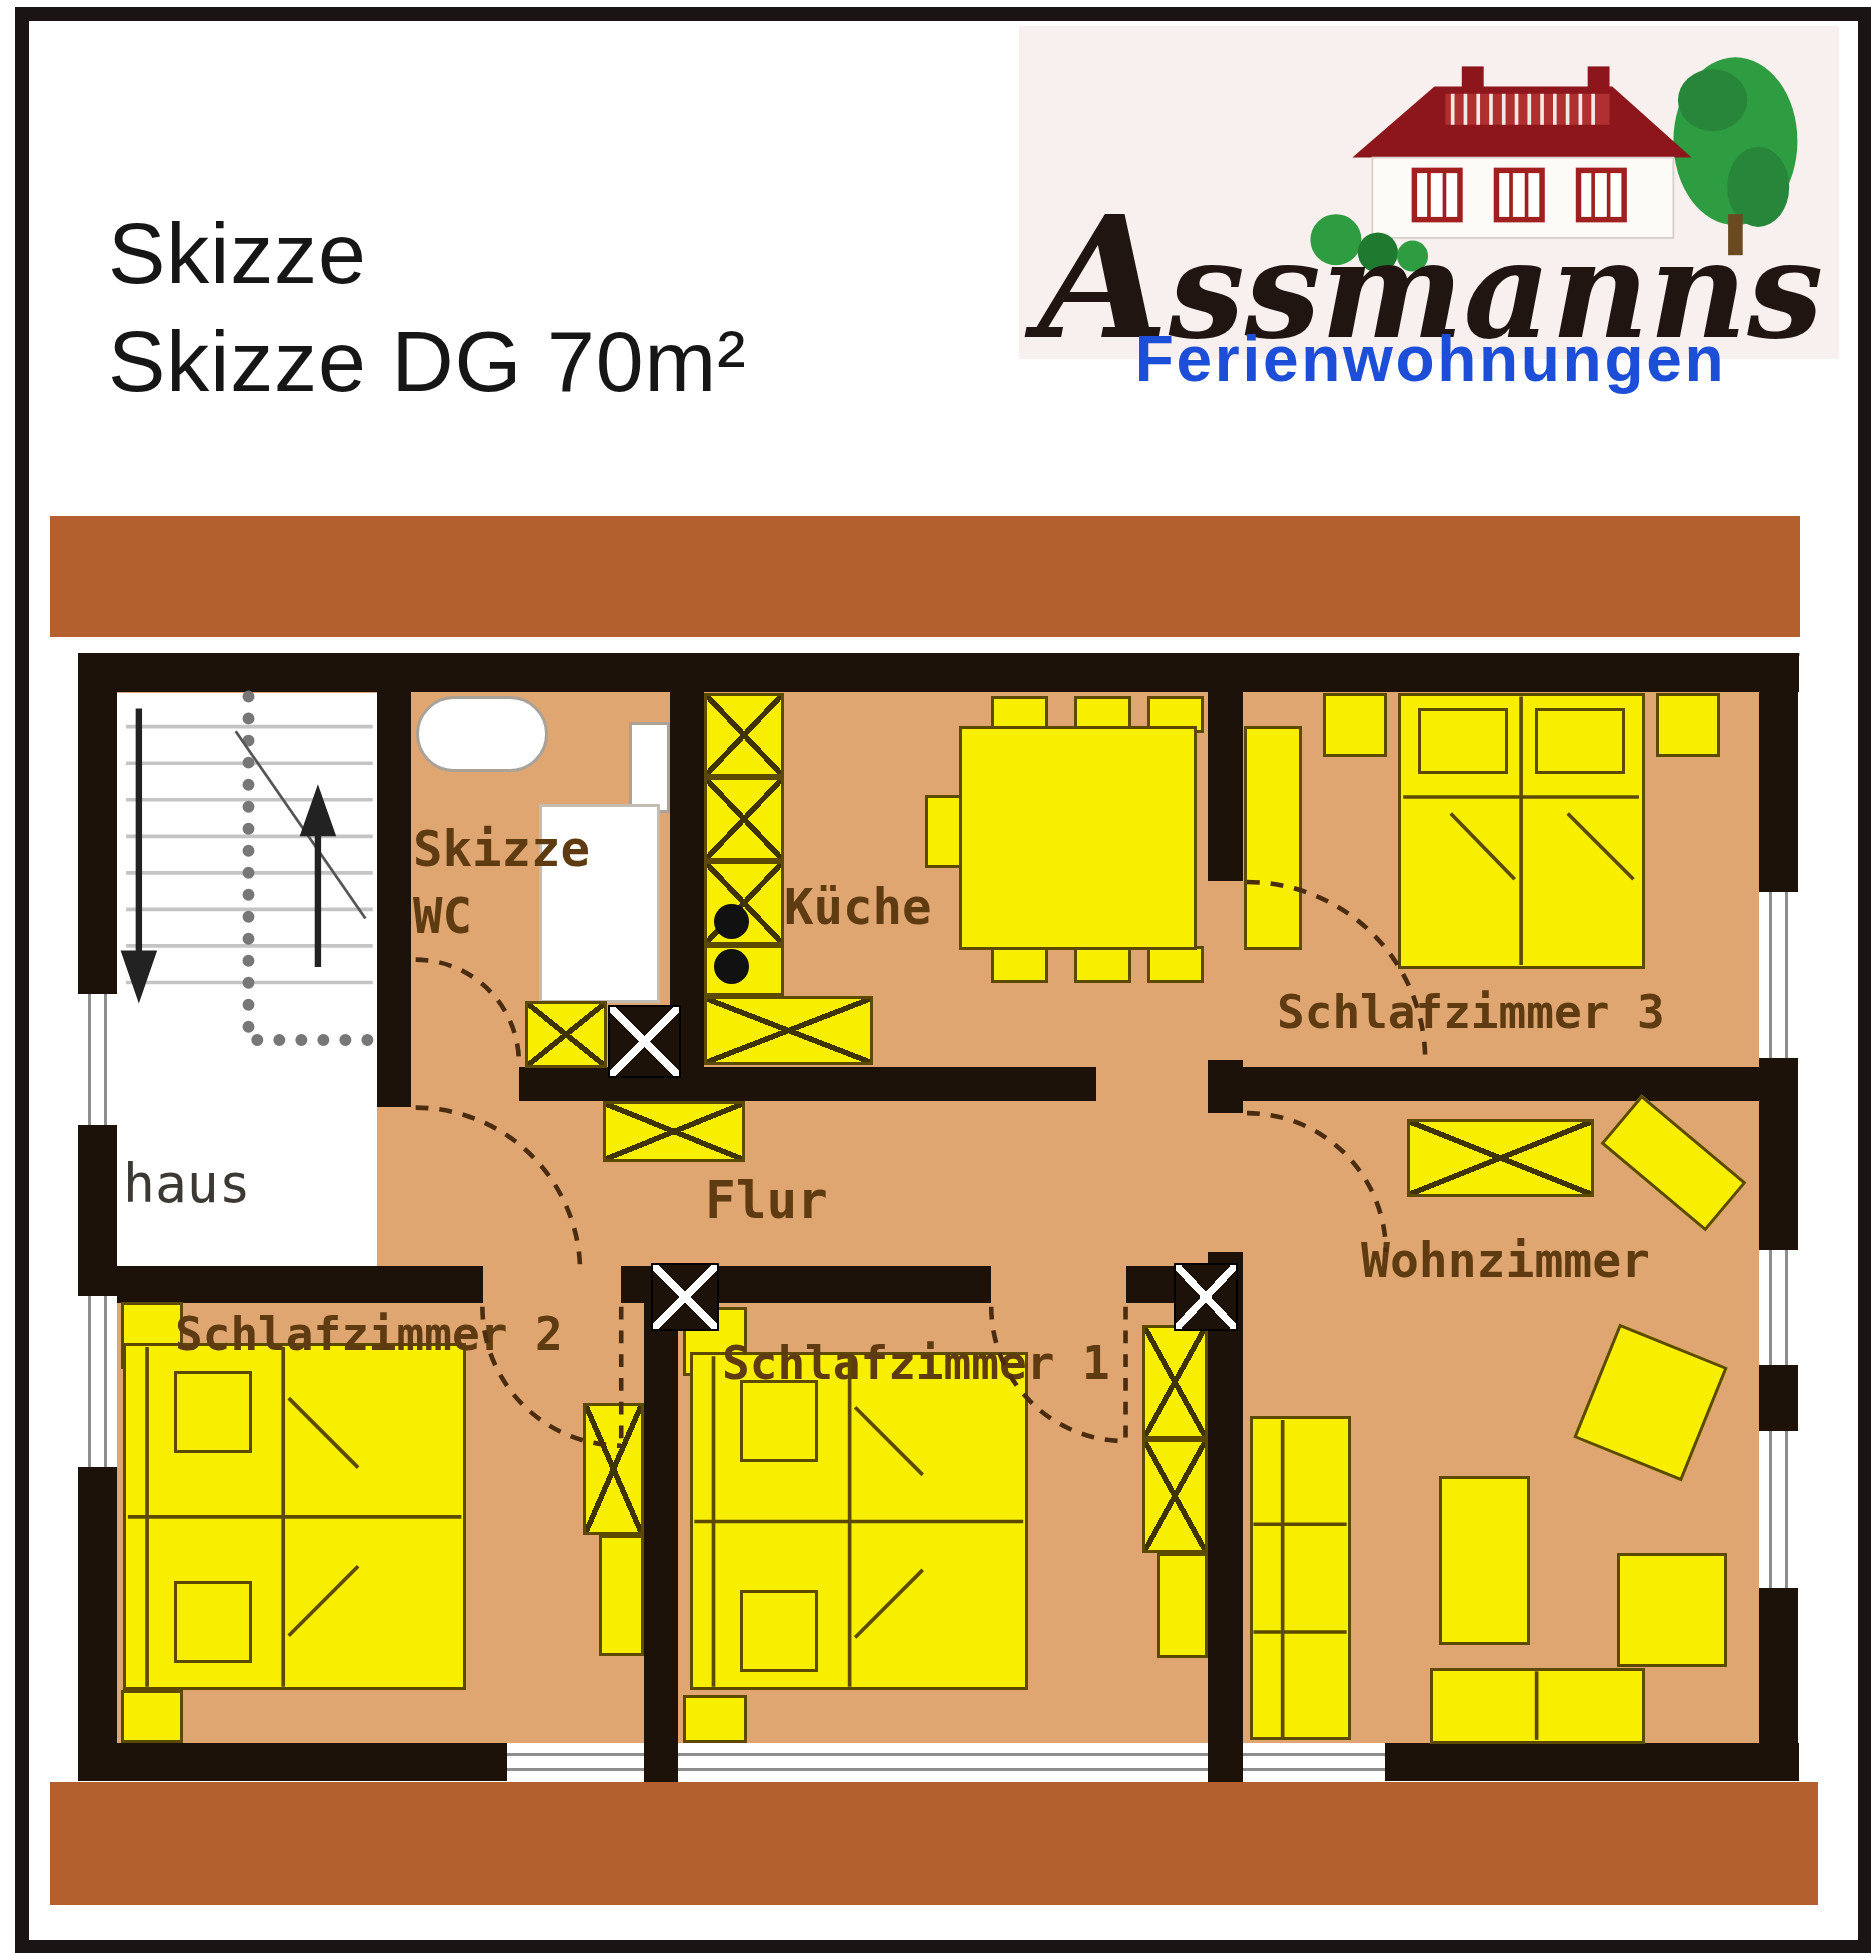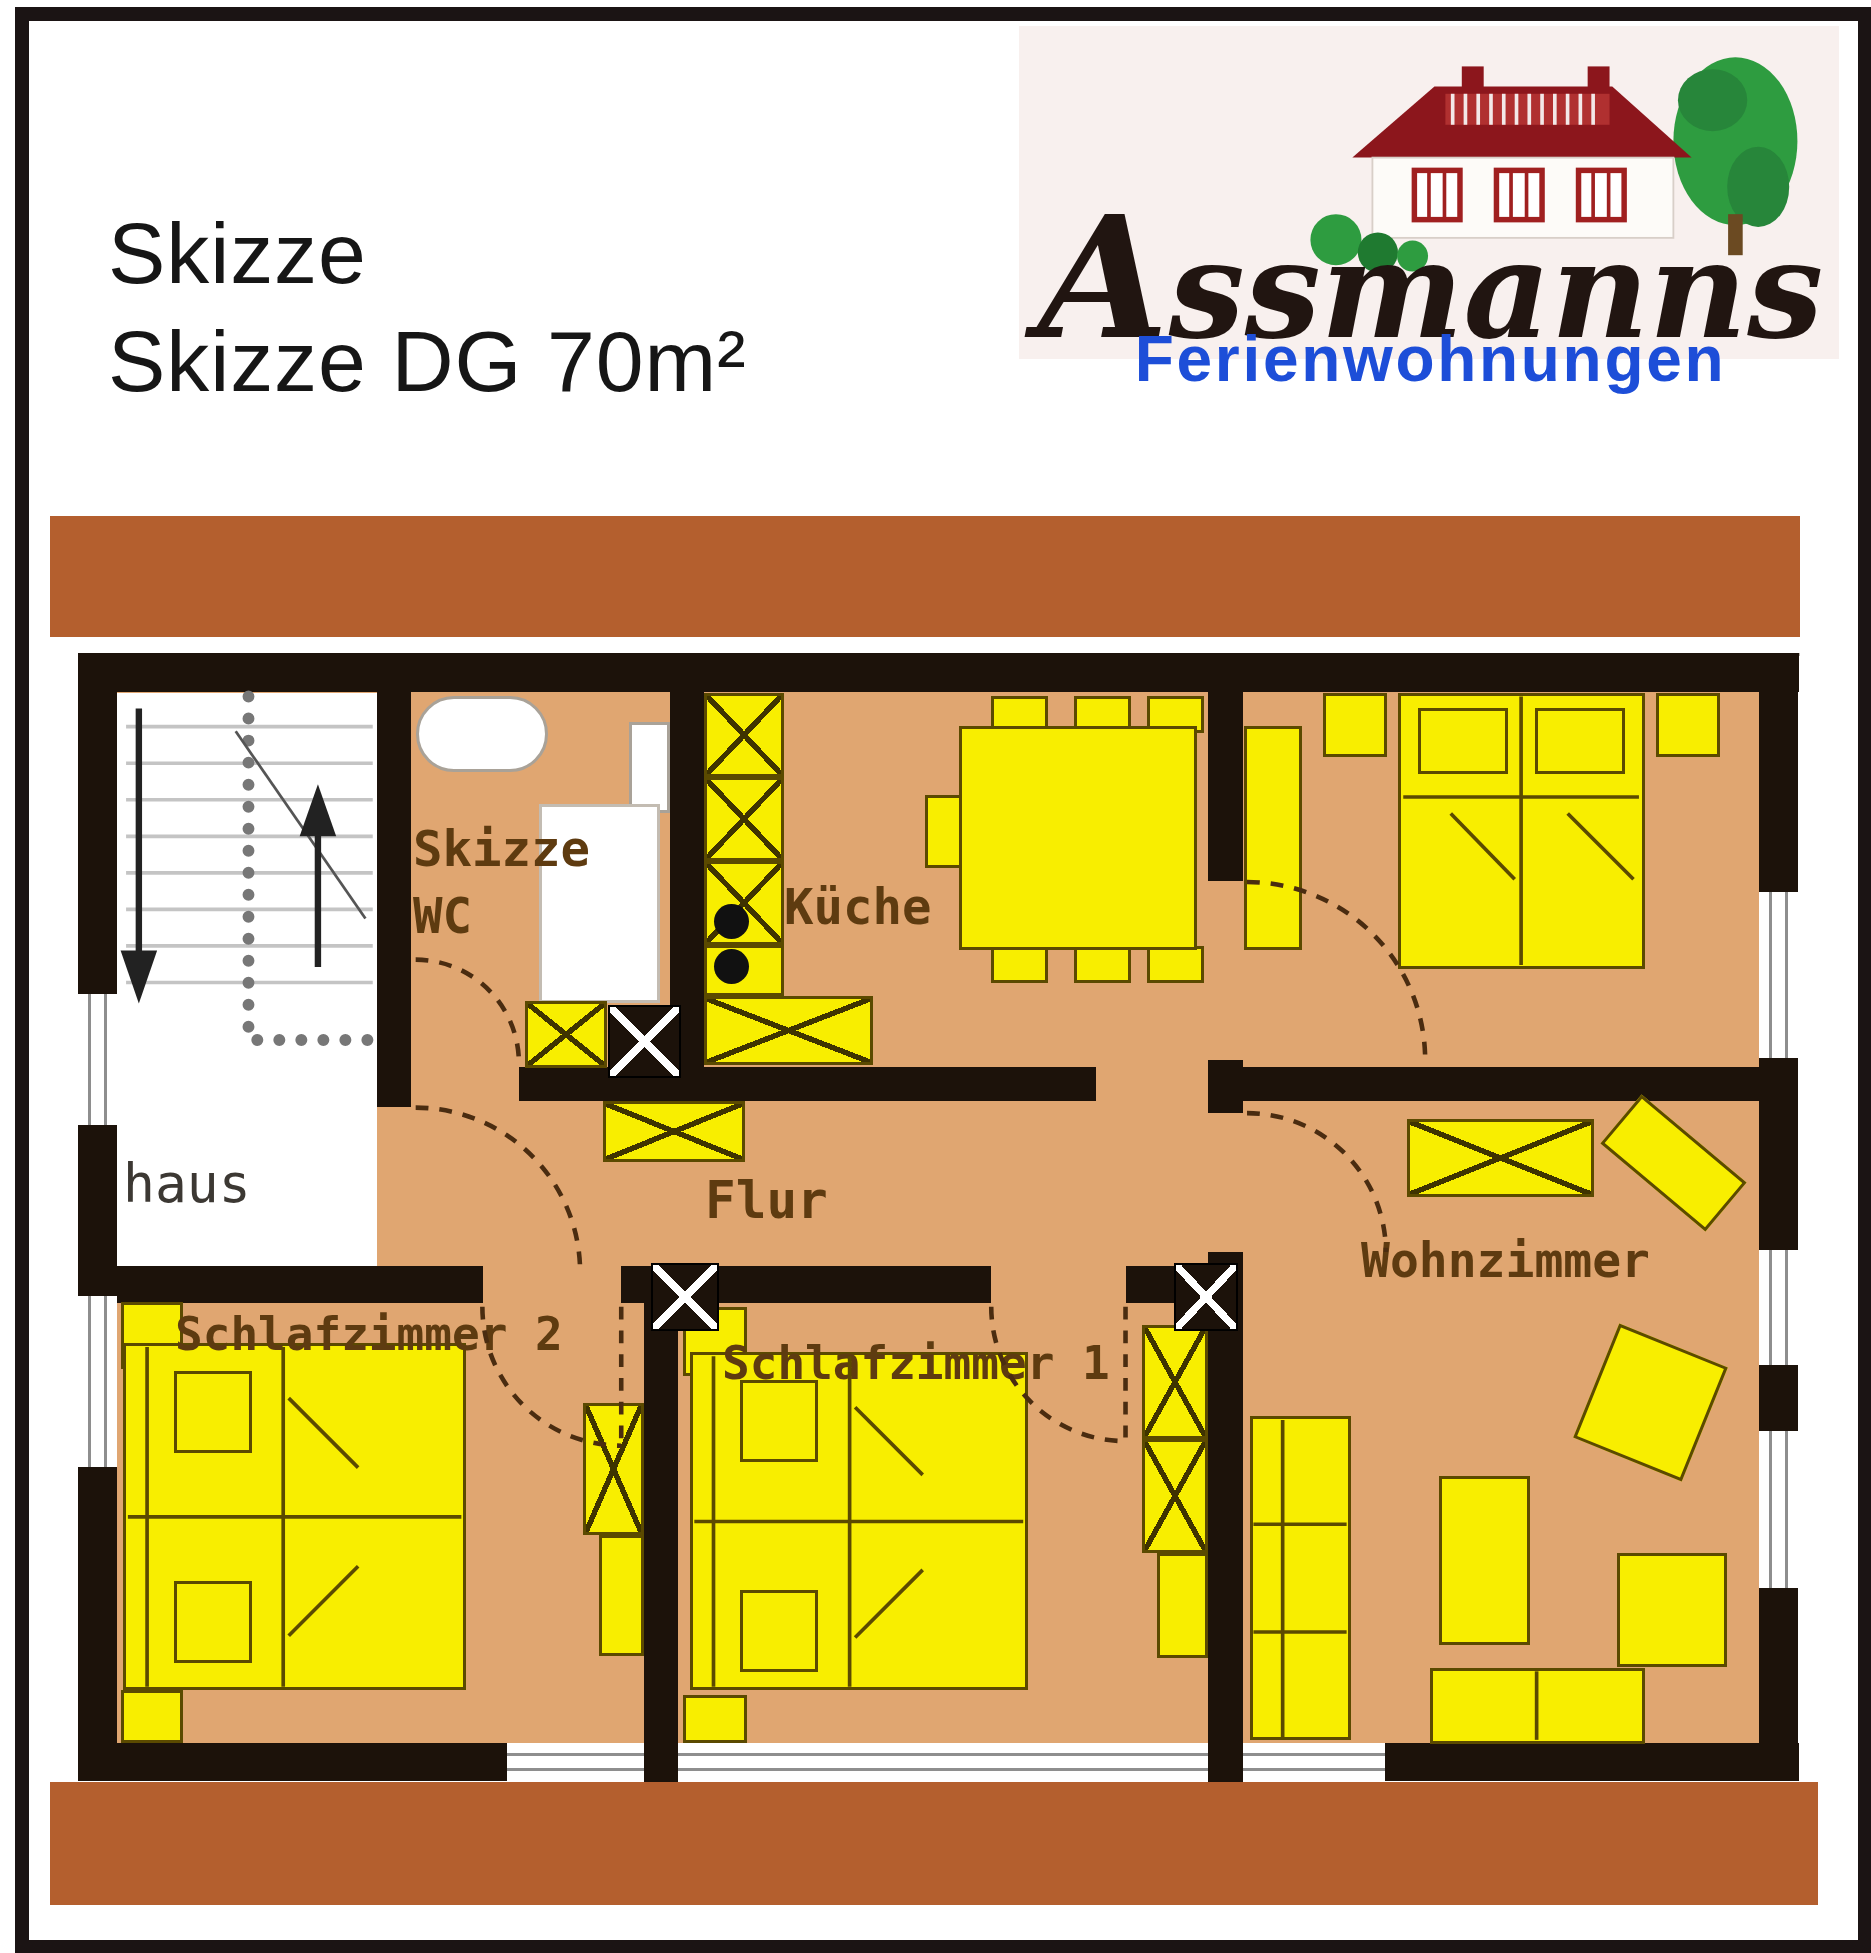"Schlafzimmer 3" div.abs { html: none -> <div>Schlafzimmer 3</div> }
